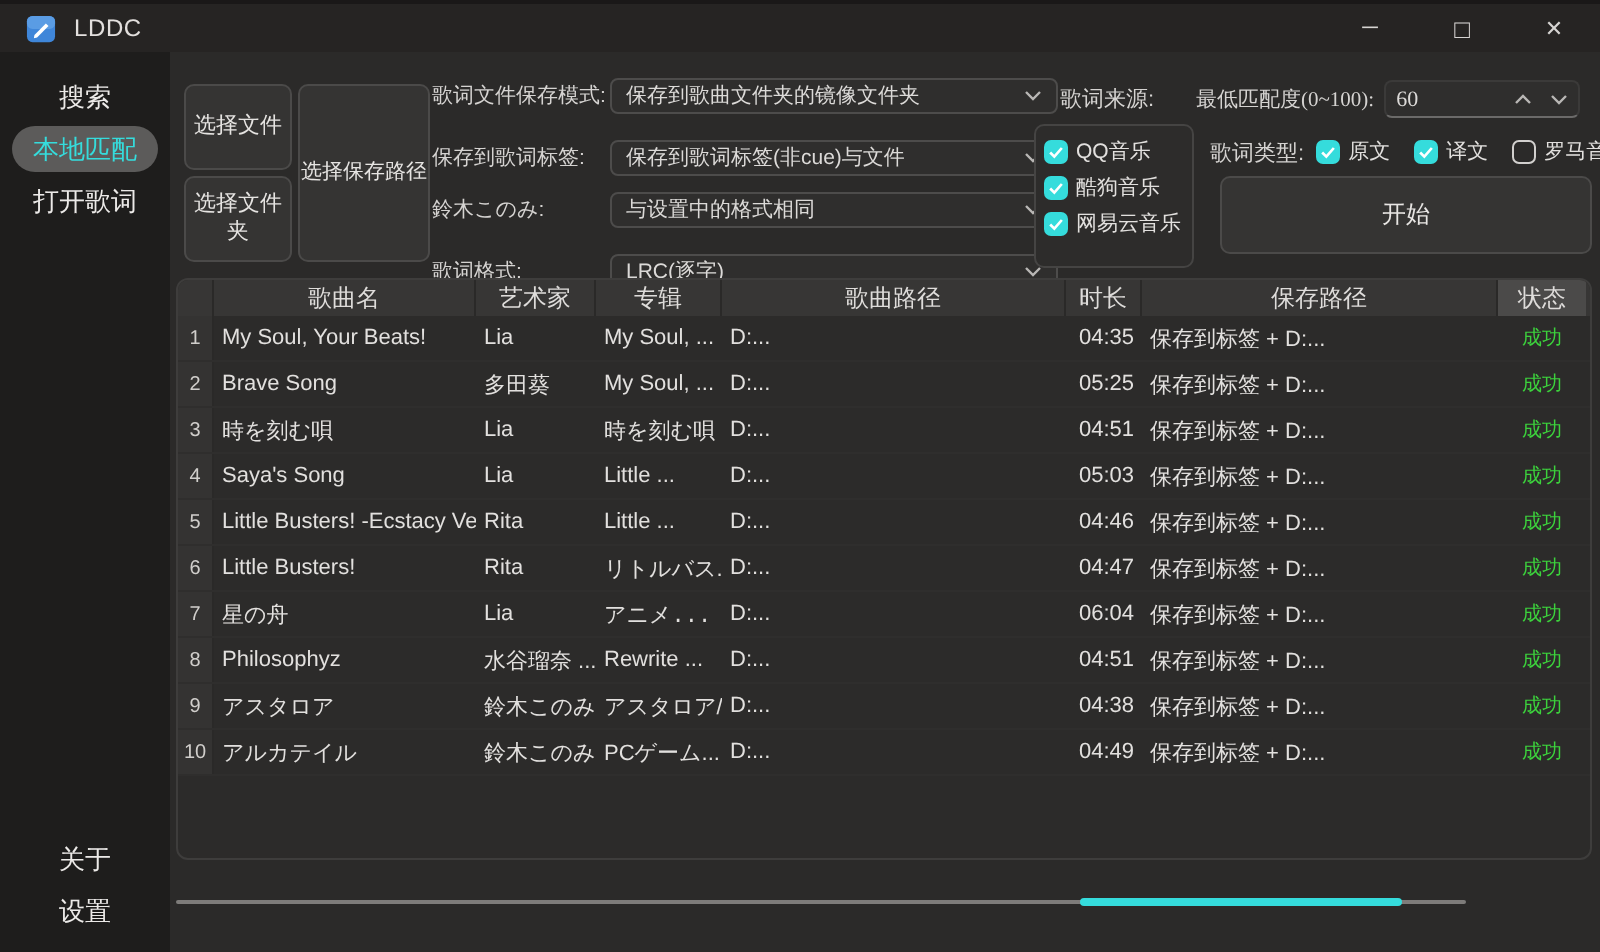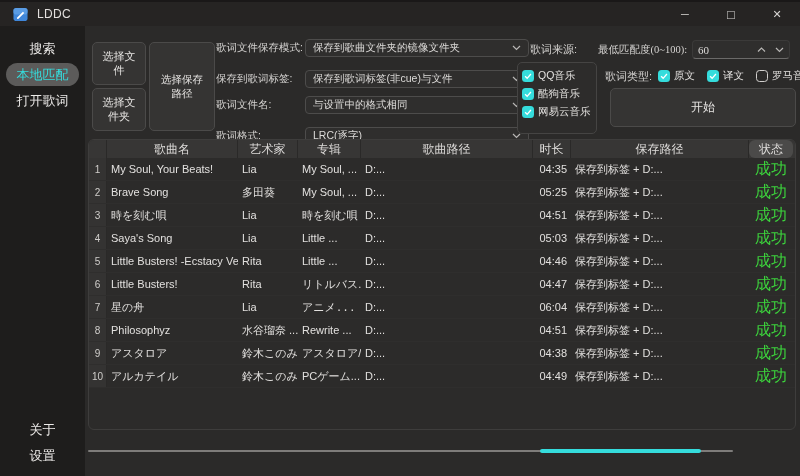"选择文件" .btn { padding: 6px -> 0 }
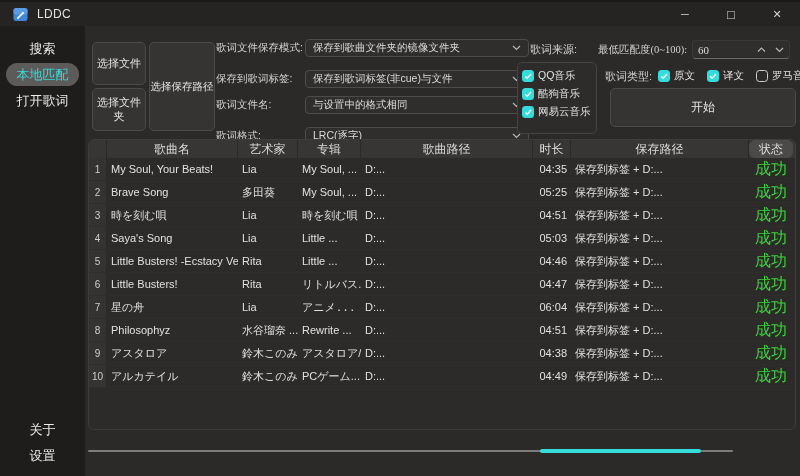"歌词文件名:" span.flabel { text: 歌词文件名 -> 鈴木このみ }
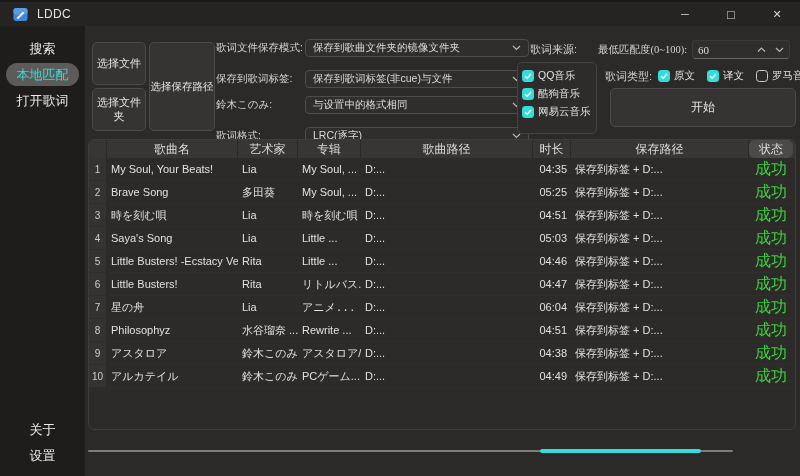"状态" div.th { border-radius: 6px -> none }
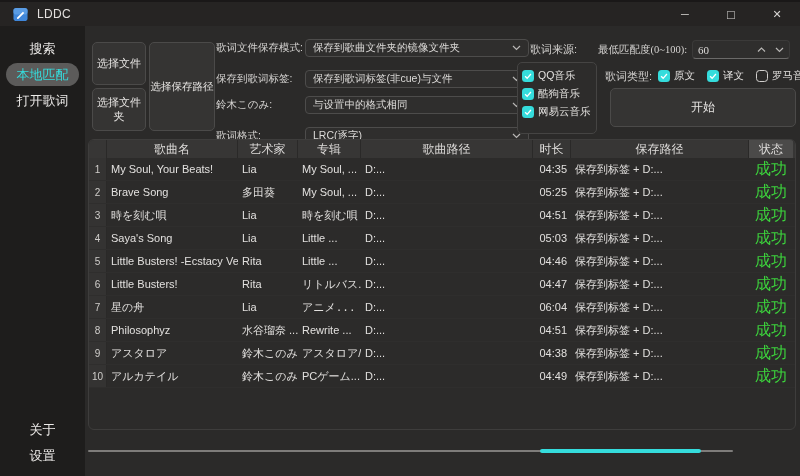"成功" .td.c-status { font-size: 16px -> 10px }
